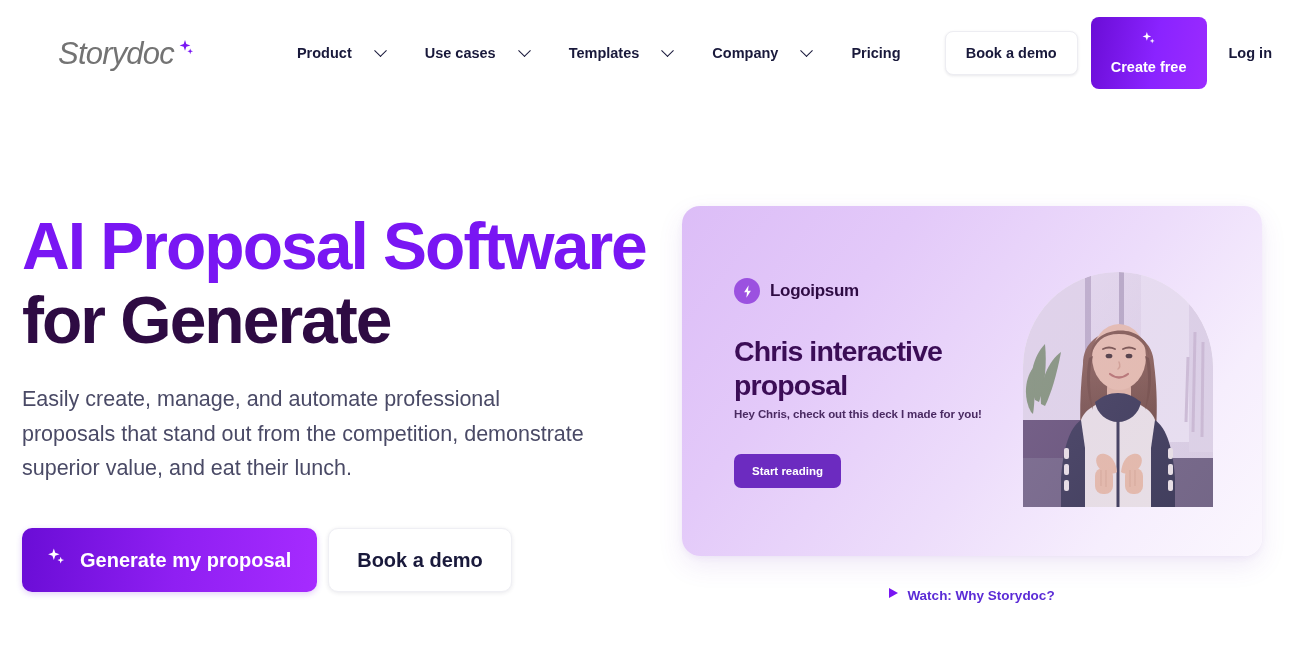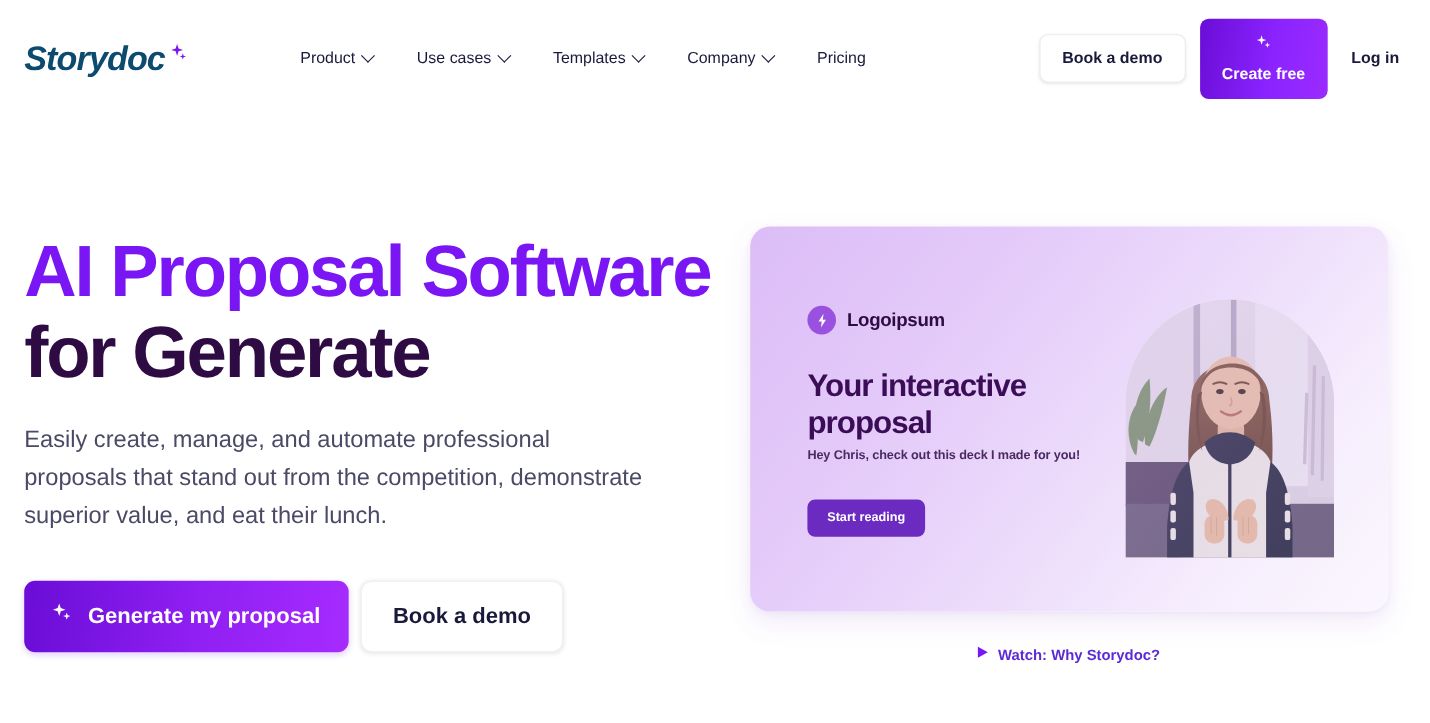"Storydoc" .logo-text { color: #0c4a6e -> #737373; font-weight: 700 -> 400; margin-left: none -> 36px }
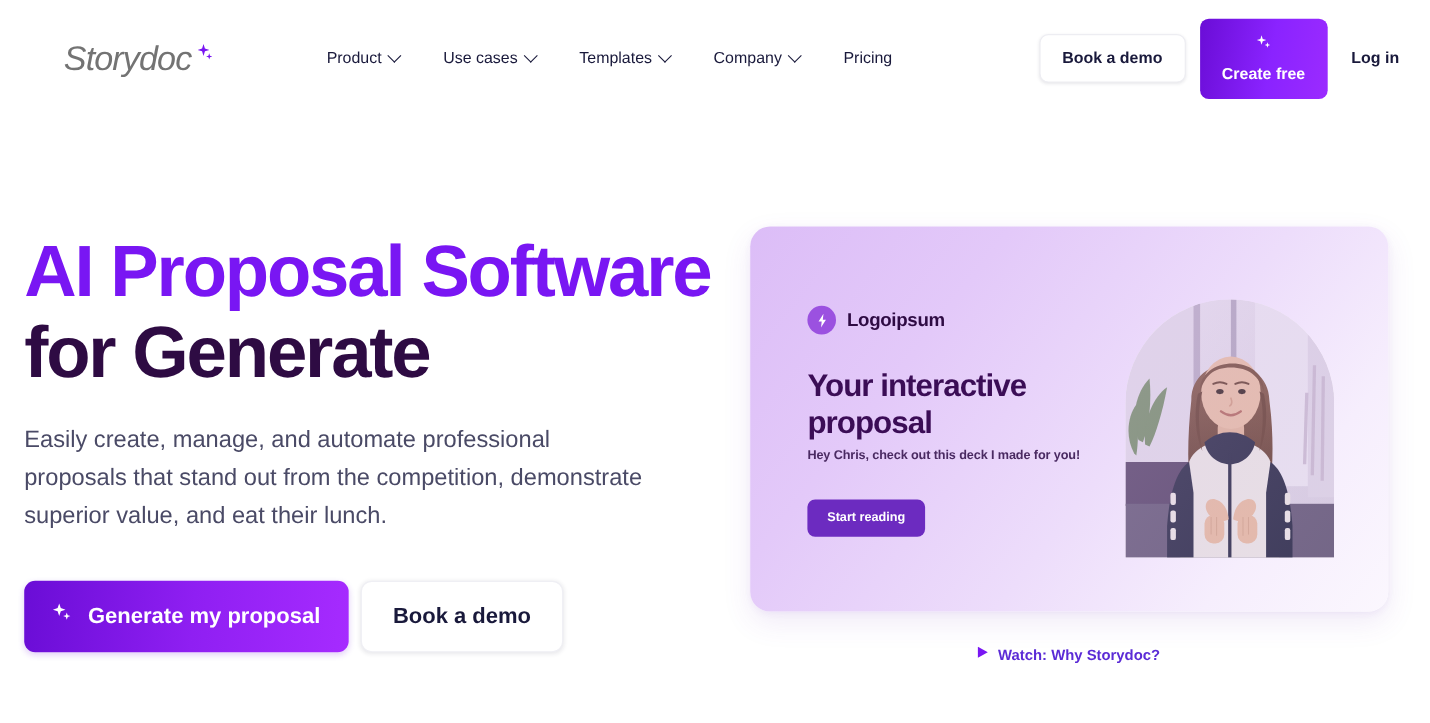"Product" .nav-item { font-weight: 400 -> 700; gap: 7px -> 24px }
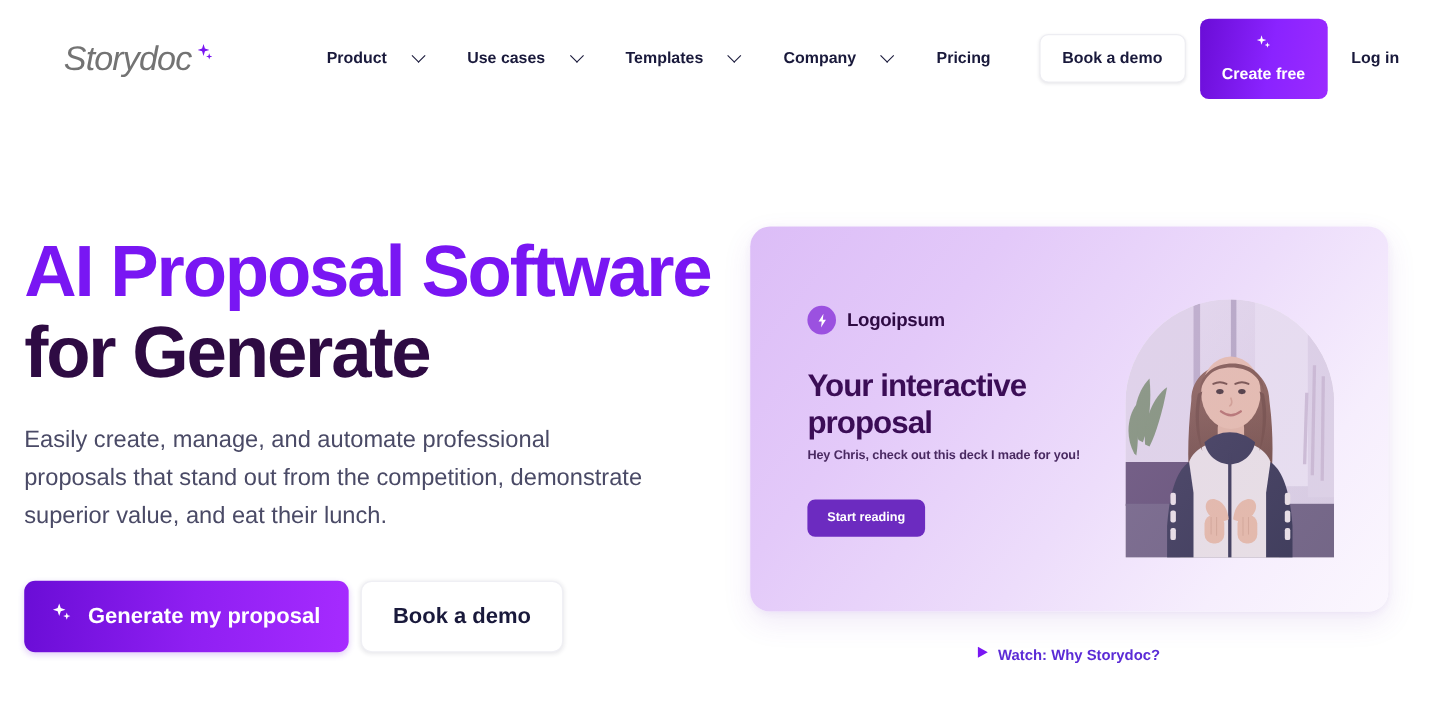"Your interactive proposal" h2.deck-title { text: Your -> Chris }
